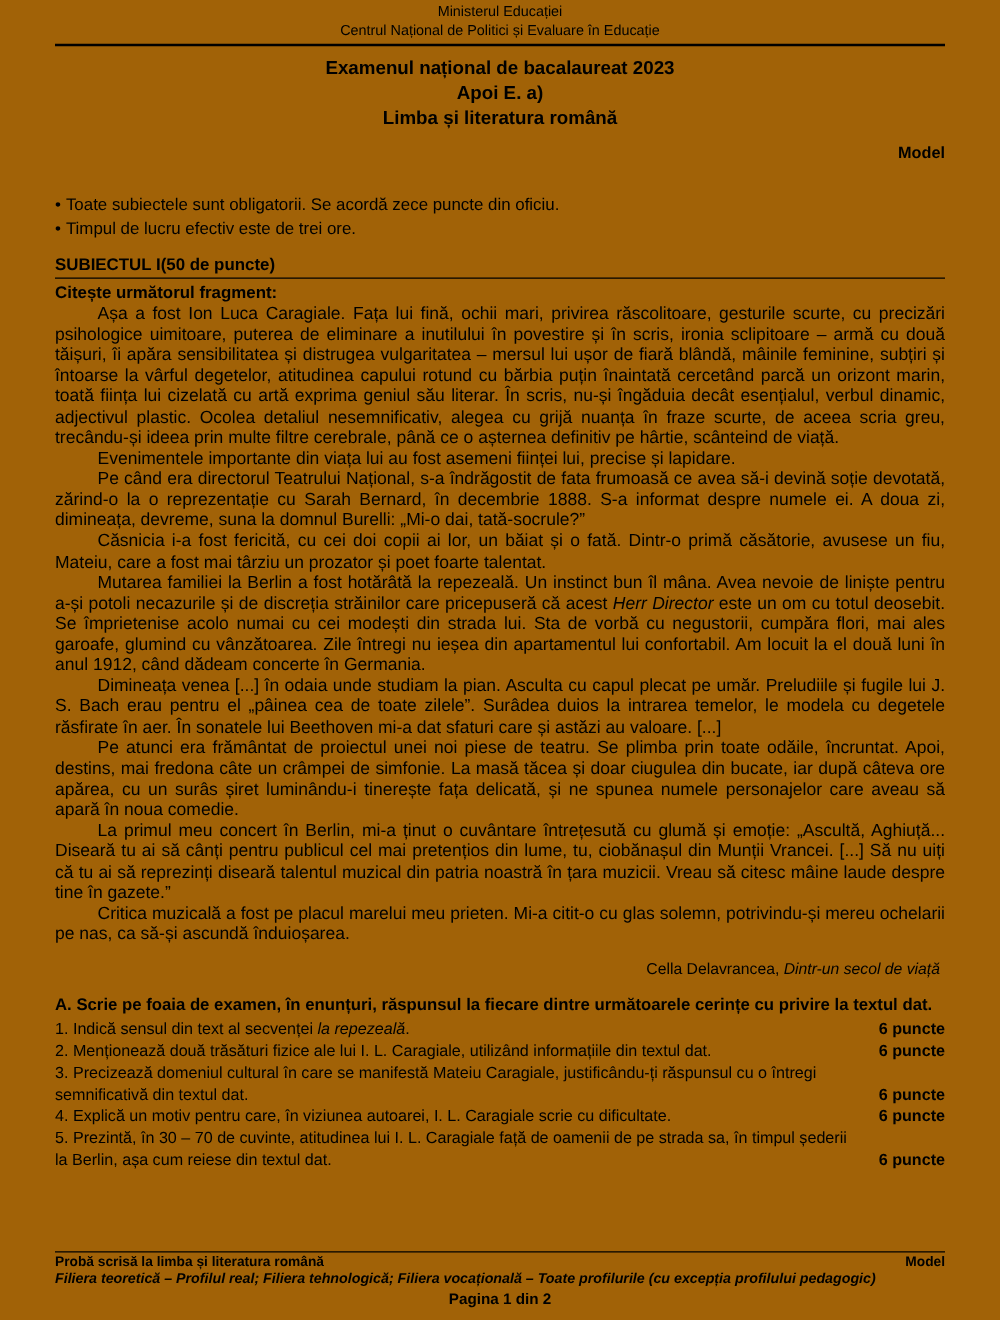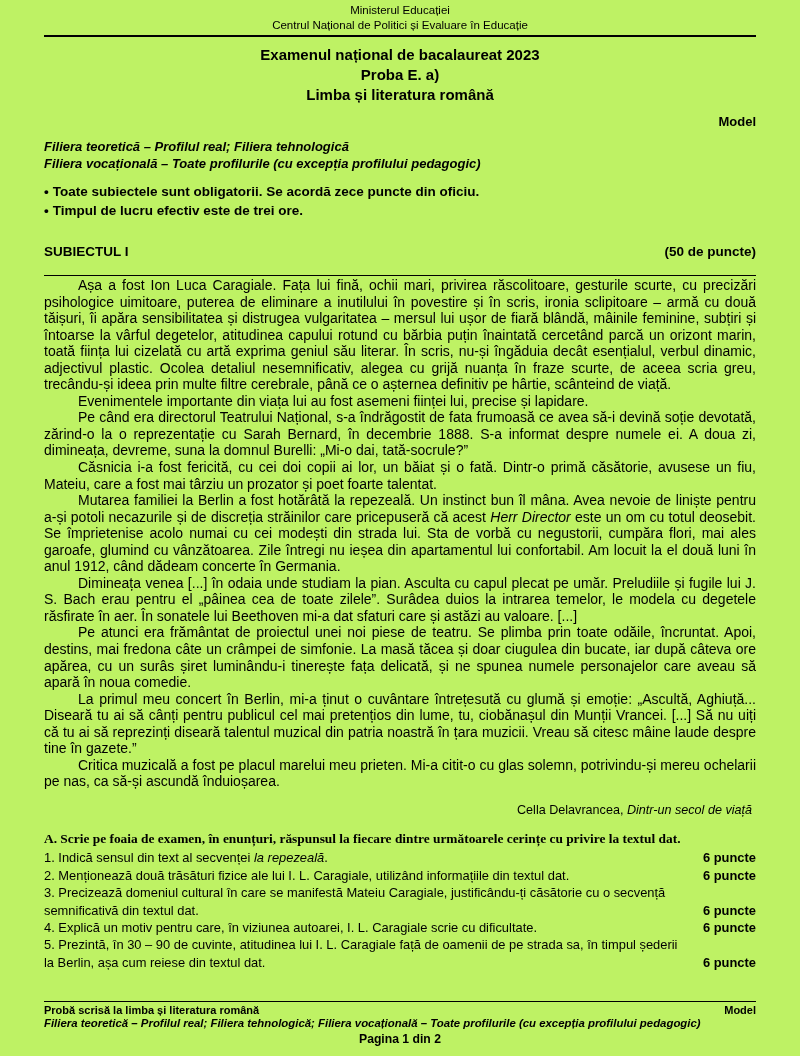"Ministerul Educației" .page { background: #bef264 -> #a16207 }
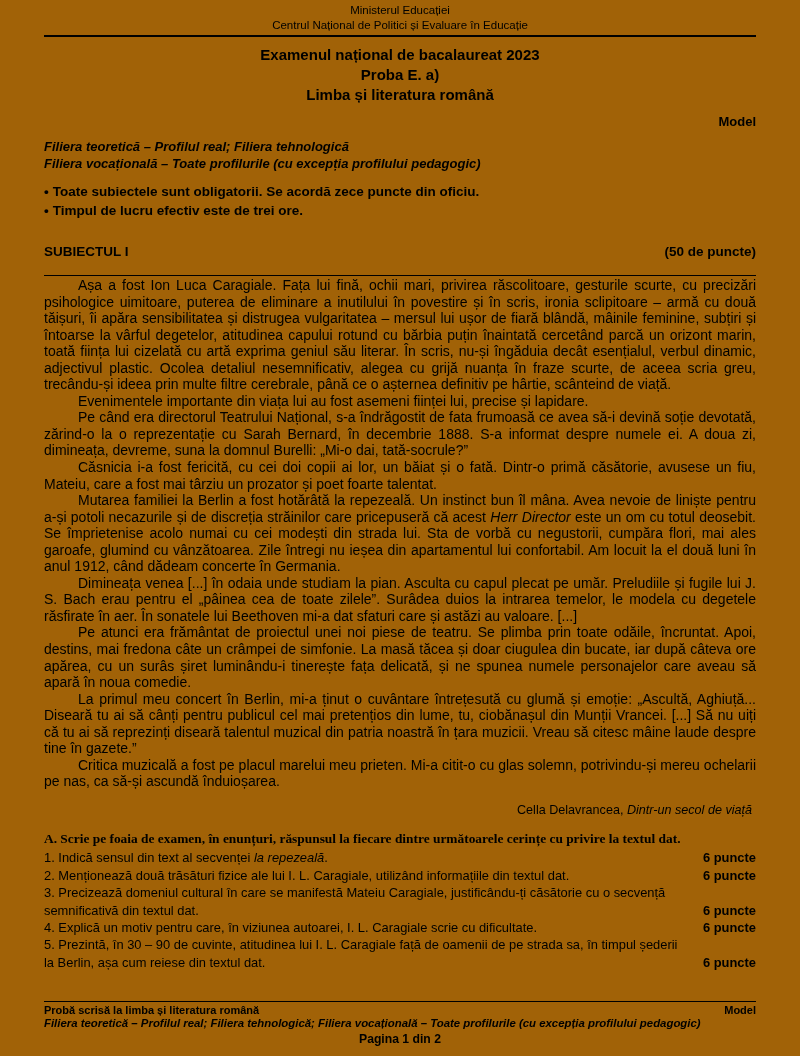"Proba E. a)" div { text: Proba -> Apoi }
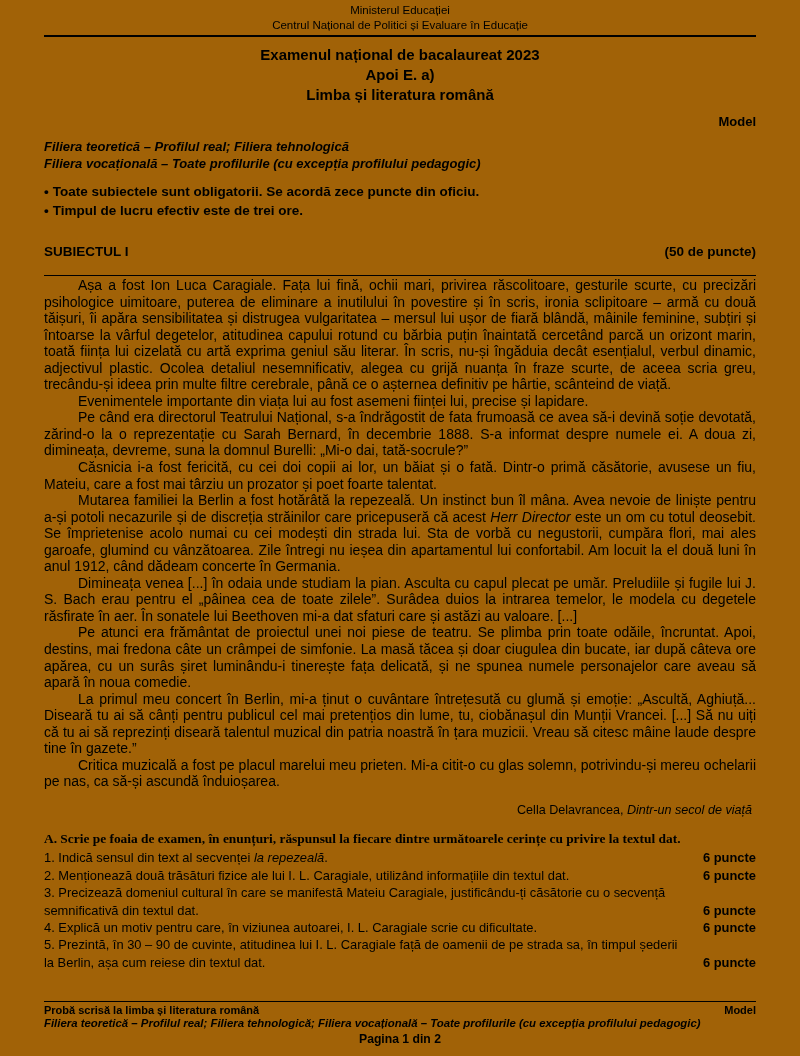"Filiera teoretică – Profilul real; Filiera tehnologică" div.filiera { html: <div> <div>Filiera teoretică – Profilul real; Filiera tehnologică</div> <div>Filiera vocațională – Toate profilurile (cu excepția profilului pedagogic)</div> </div> -> none }
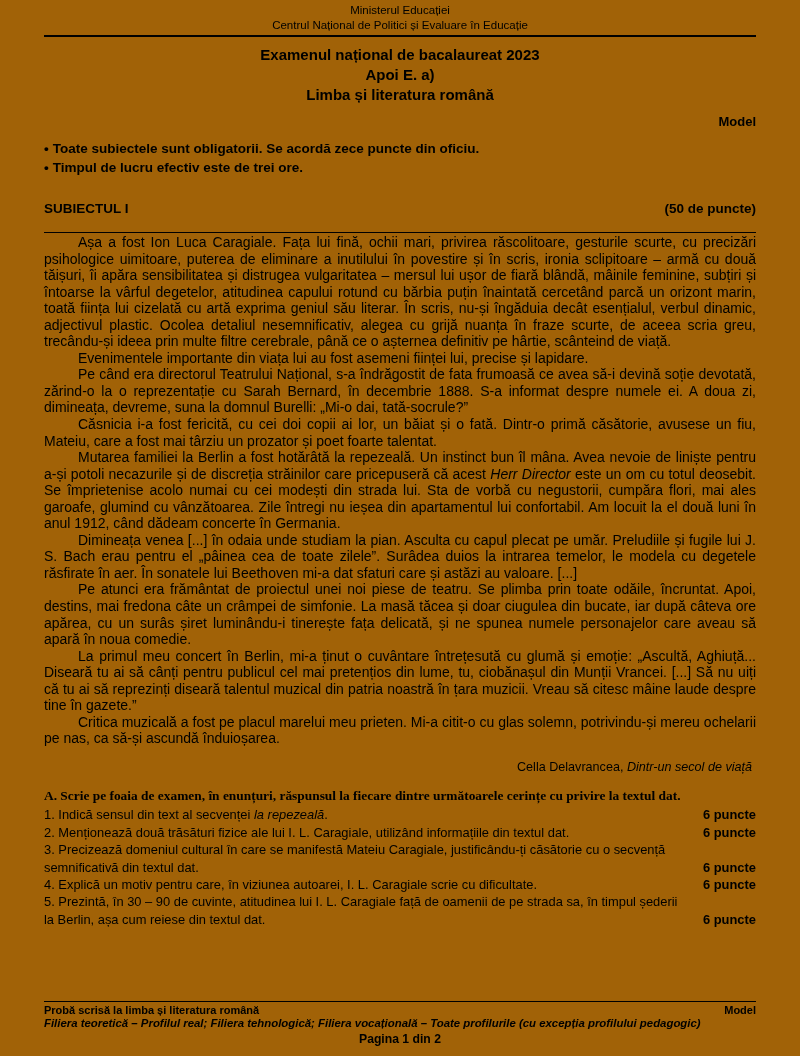"• Toate subiectele sunt obligatorii." .bullets { font-weight: bold -> normal; margin-top: 10px -> 25px }
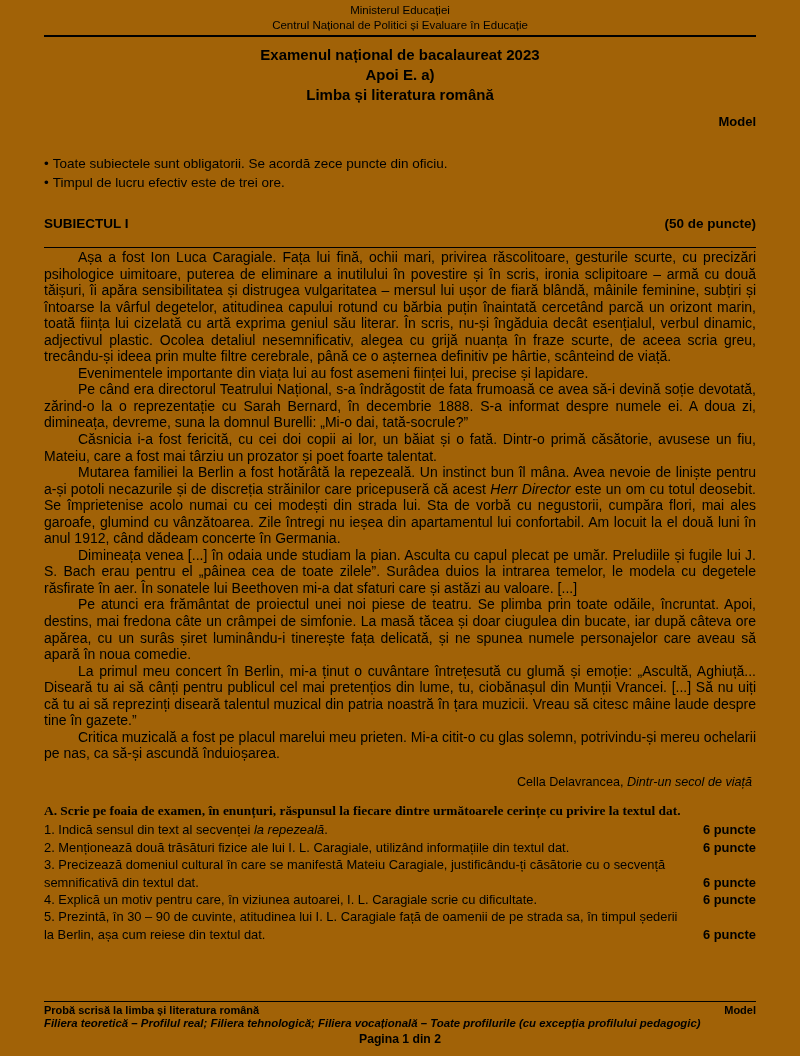"SUBIECTUL I" .subiect-row { justify-content: space-between -> none; margin-top: 24px -> 12px; padding-bottom: 16px -> 3px }
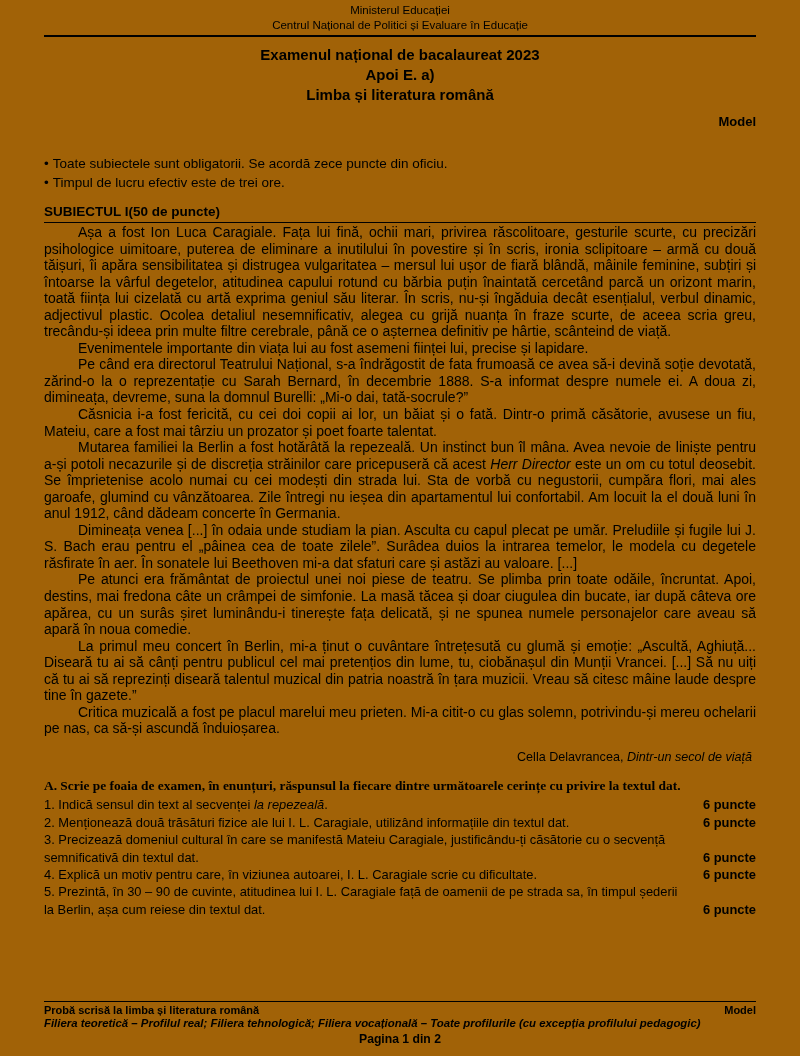"Citește următorul fragment:" div.read-line { html: none -> <div>Citește următorul fragment:</div> }
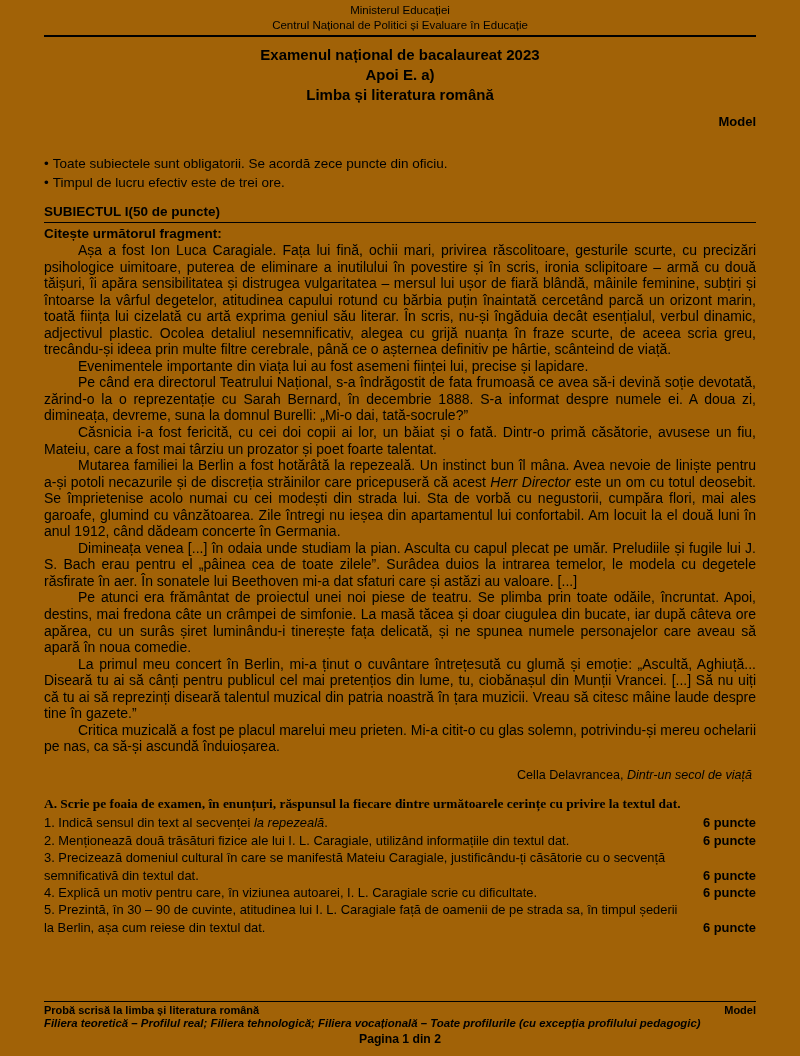"A. Scrie pe foaia de" .part-a { font-family: Liberation Serif, serif -> none }
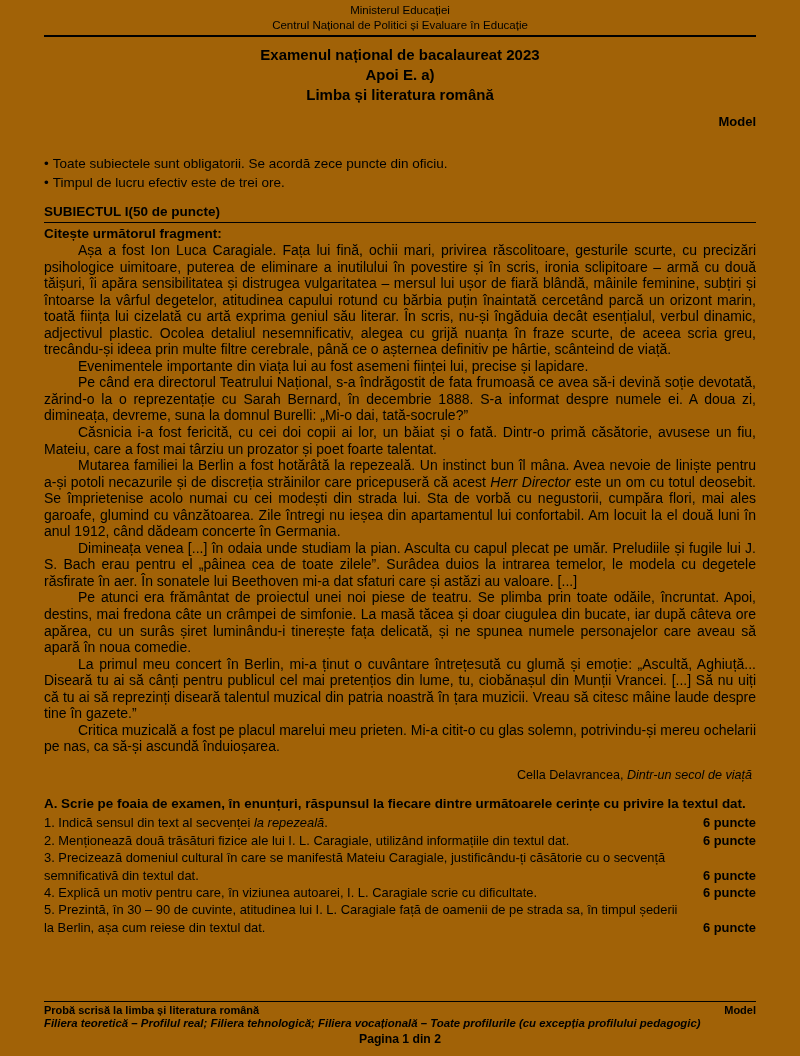"Precizează domeniul cultural în care" span { text: căsătorie cu o secvență -> răspunsul cu o întregi }
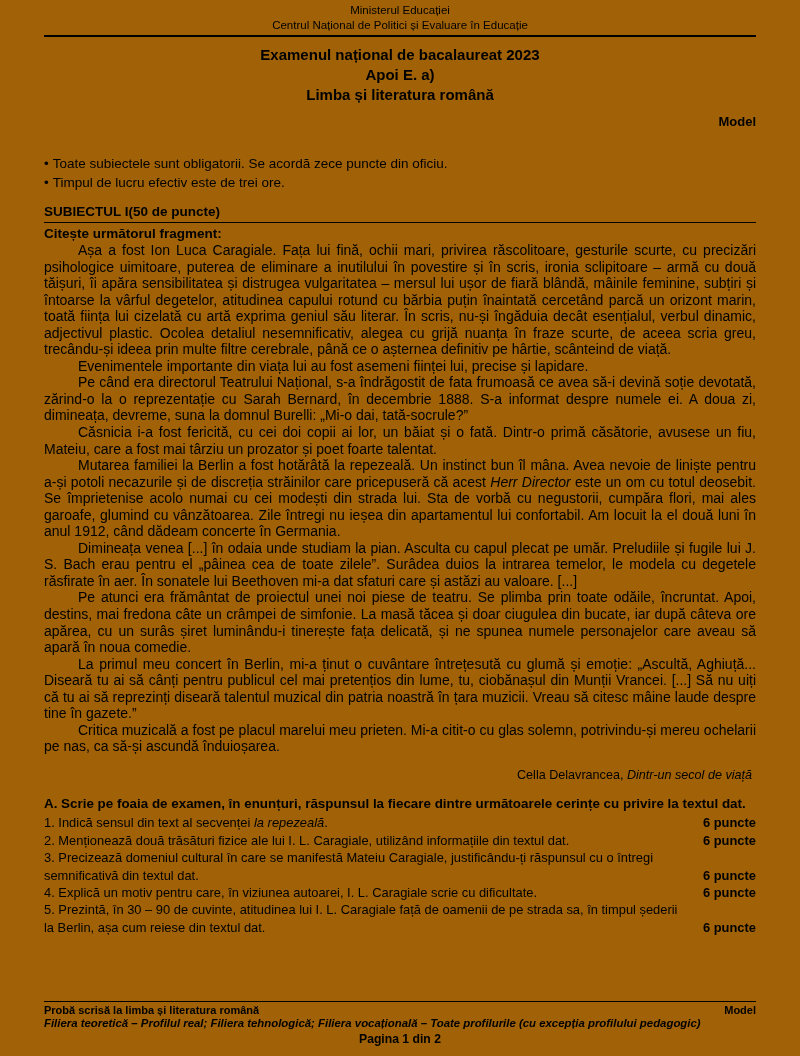"Prezintă, în 30 – 90" span { text: 90 -> 70 }
